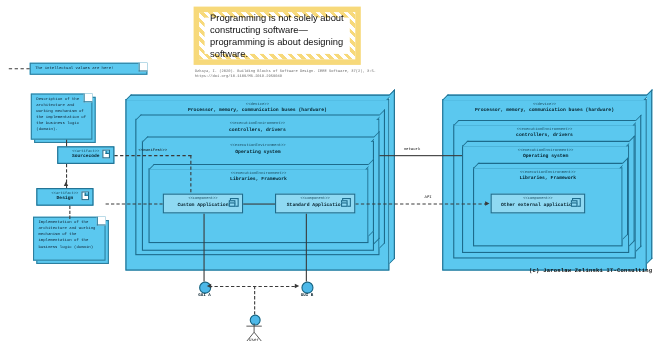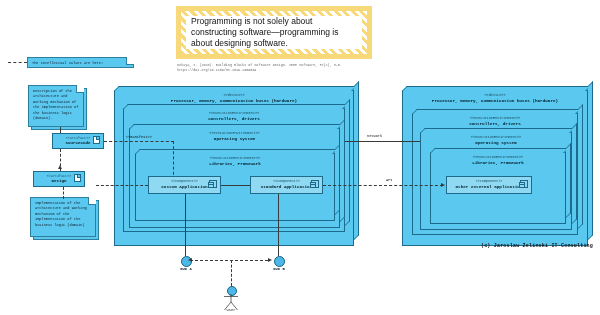"Programming is not solely about" .quote-wrap { width: 196px -> 152px }
